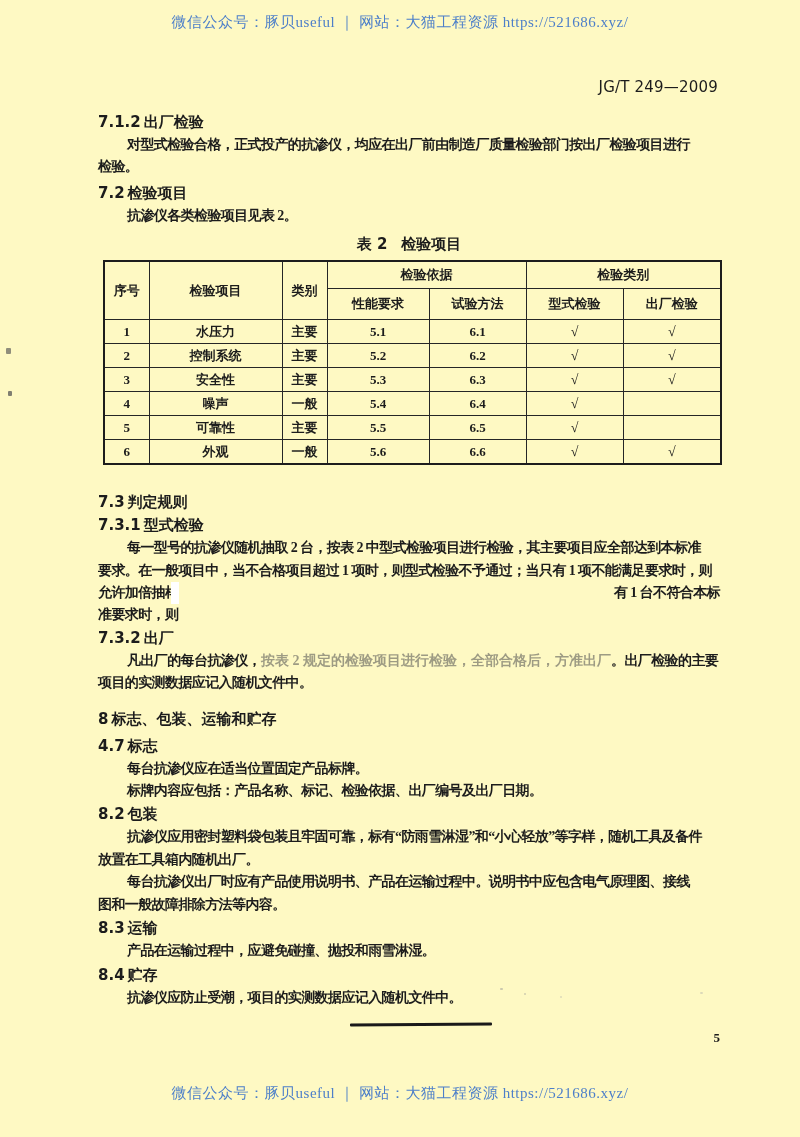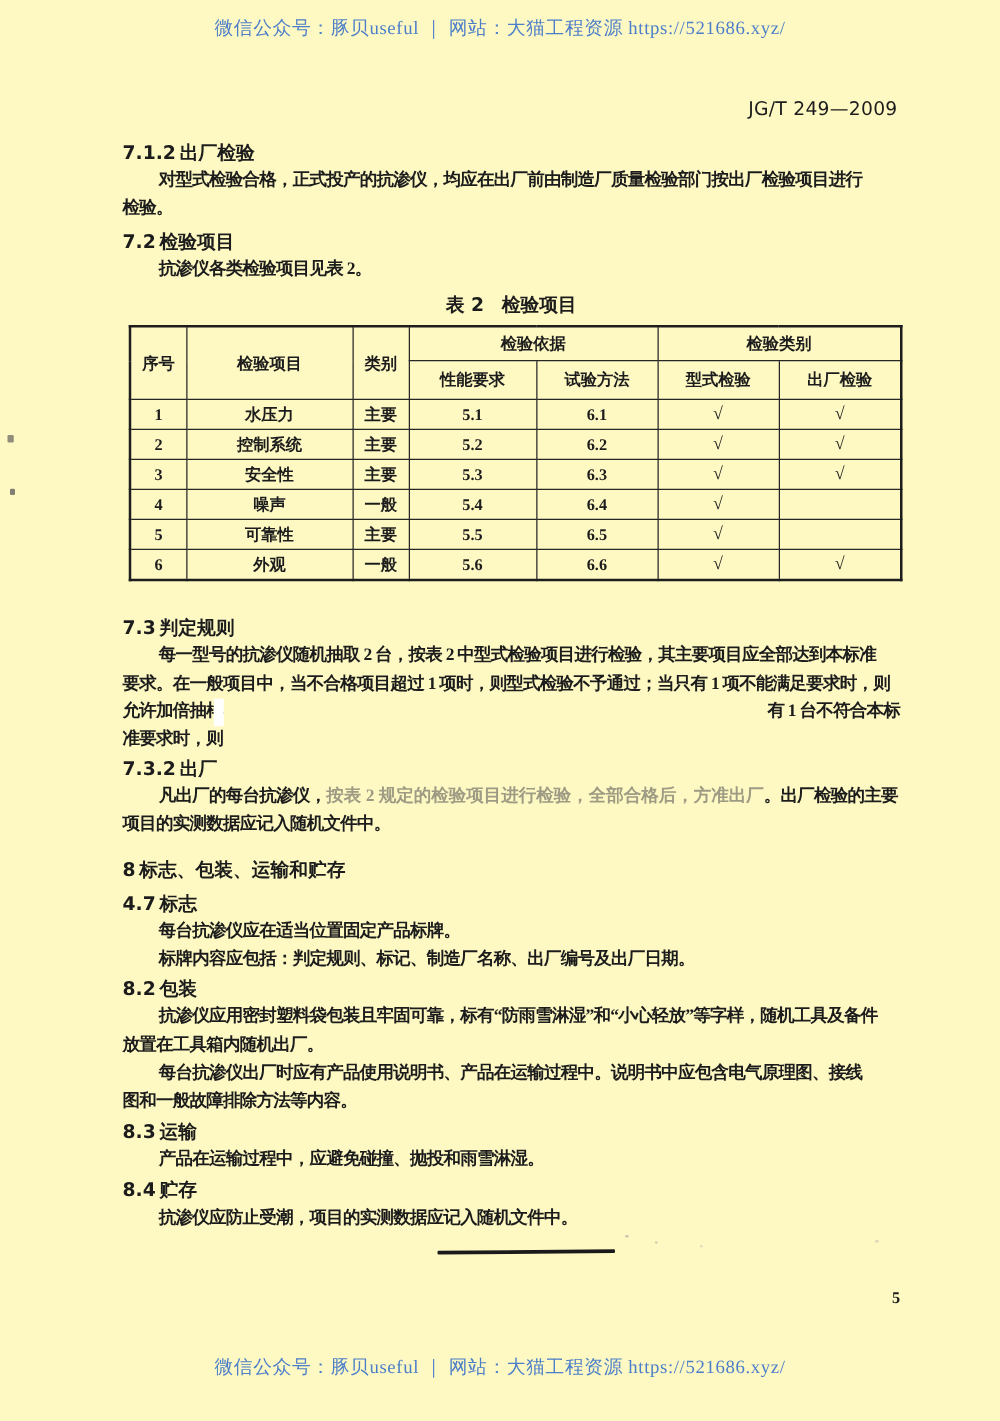"7.3.1" div.hd { html: none -> <div> <span>7.3.1</span> <span>型式检验</span> </div> }
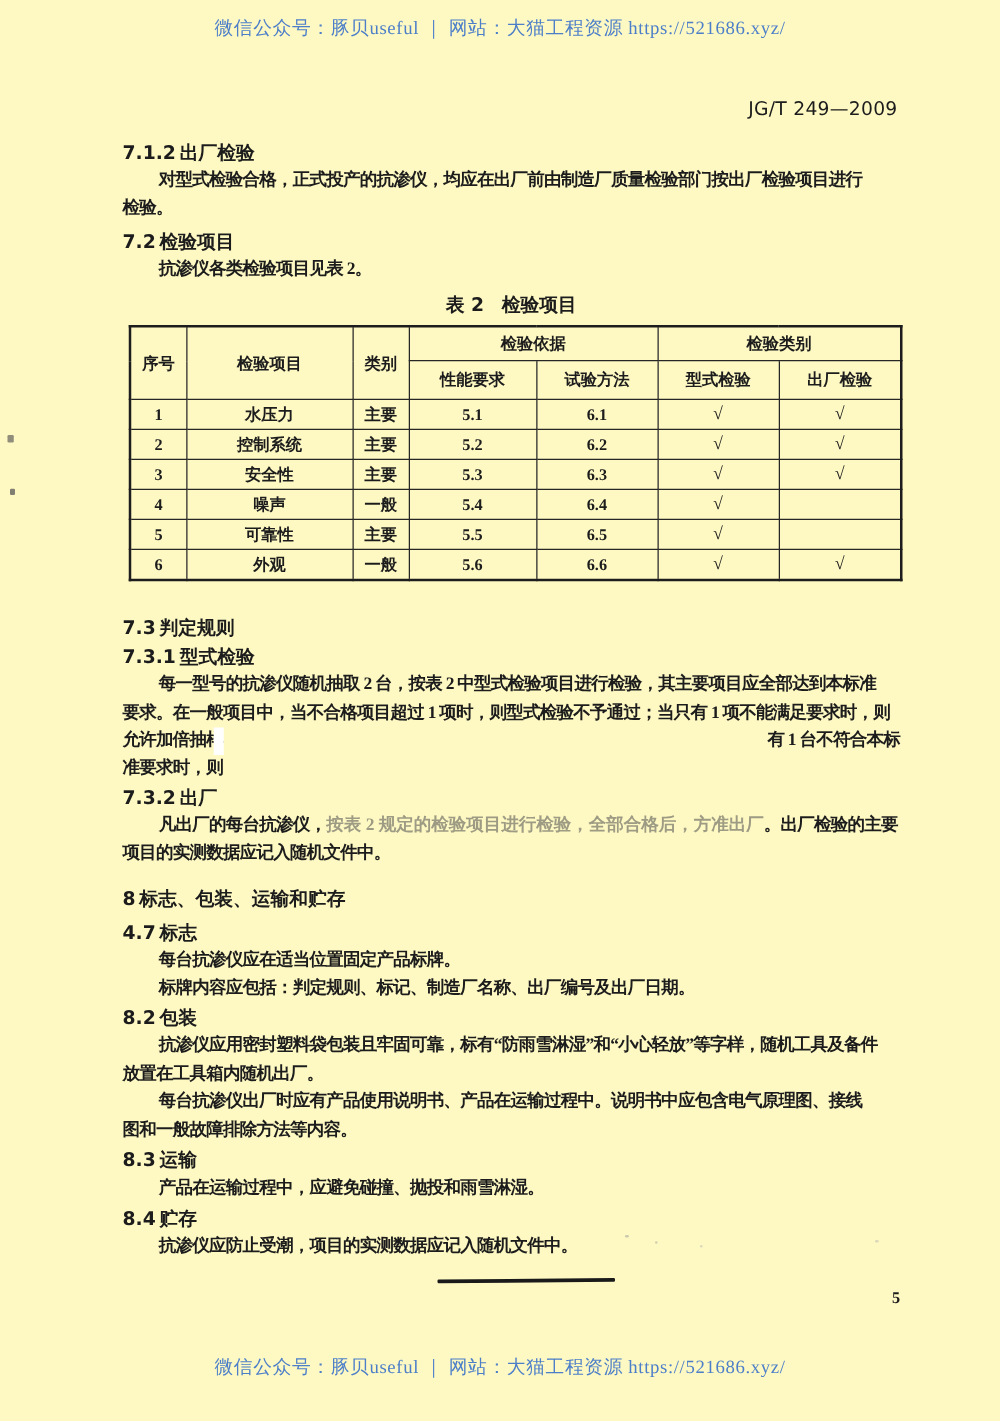"标牌内容应包括：判定规则、标记、制造厂名称、出厂编号及出厂日期。" div.line { text: 判定规则、标记、制造厂名称 -> 产品名称、标记、检验依据 }
